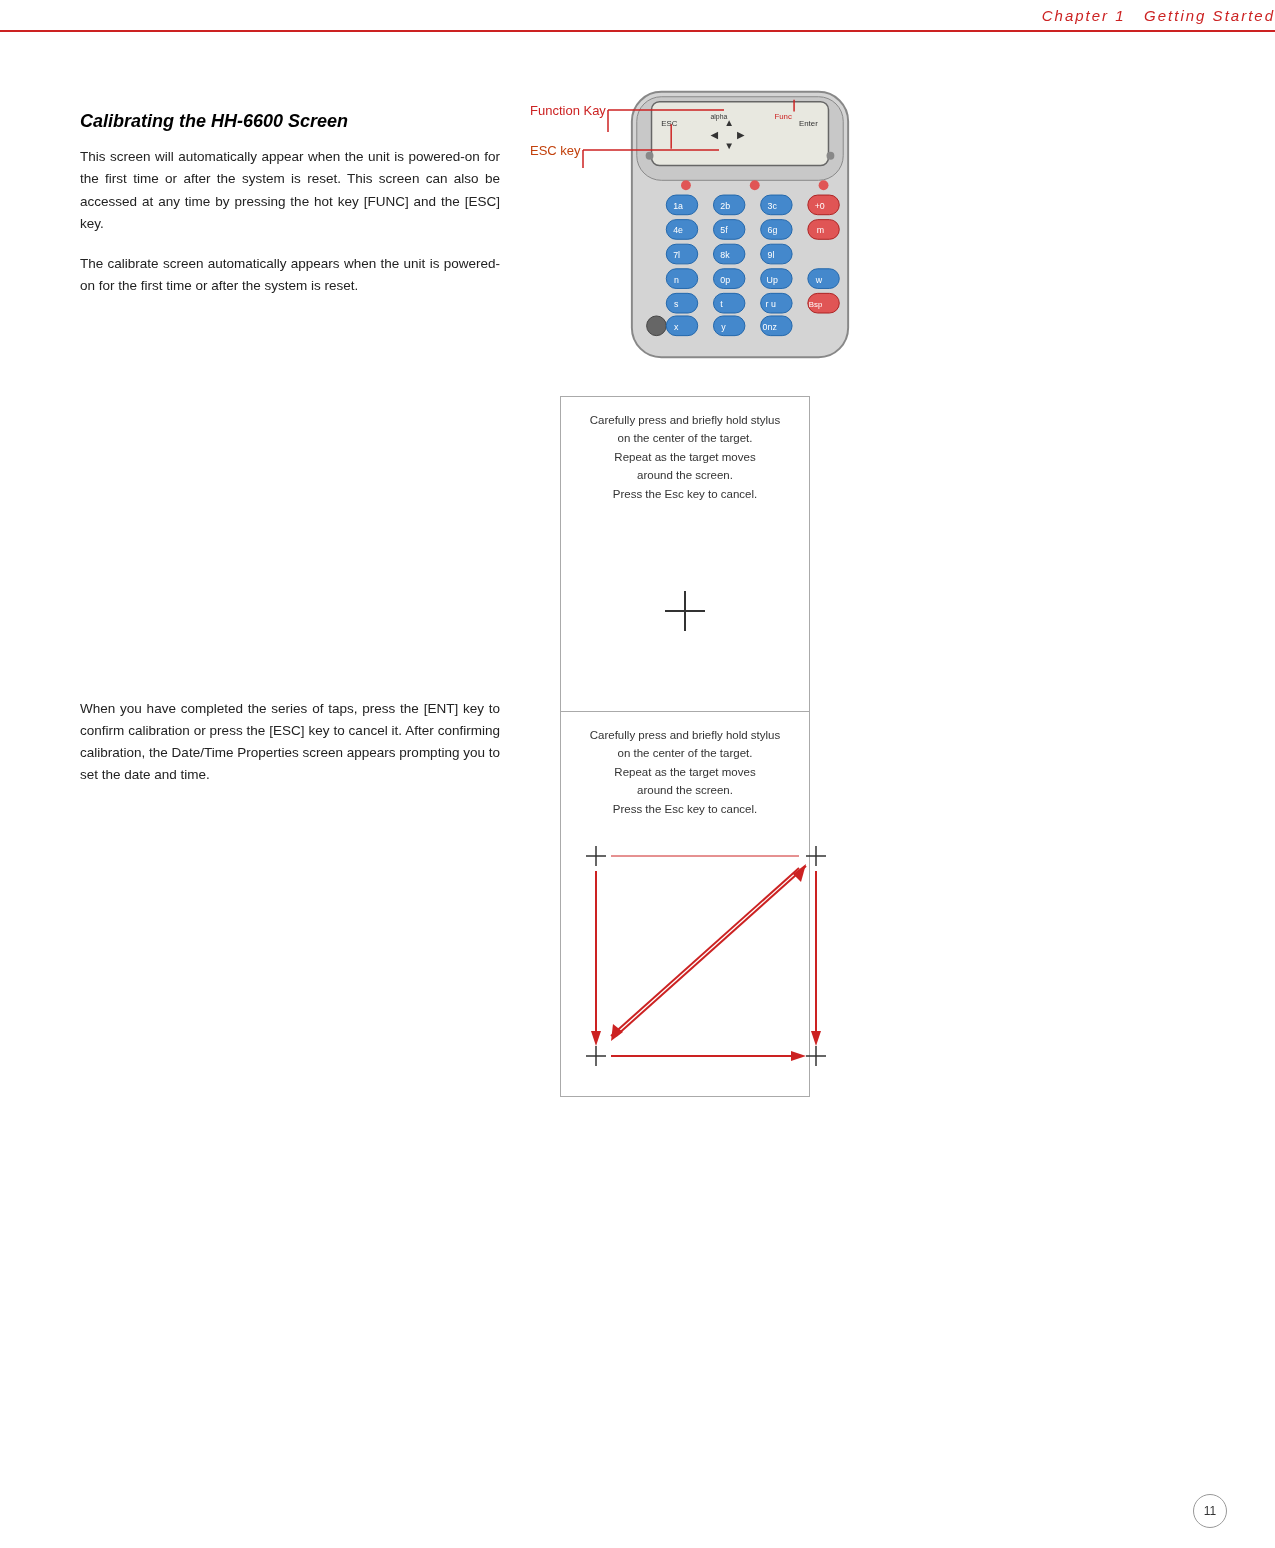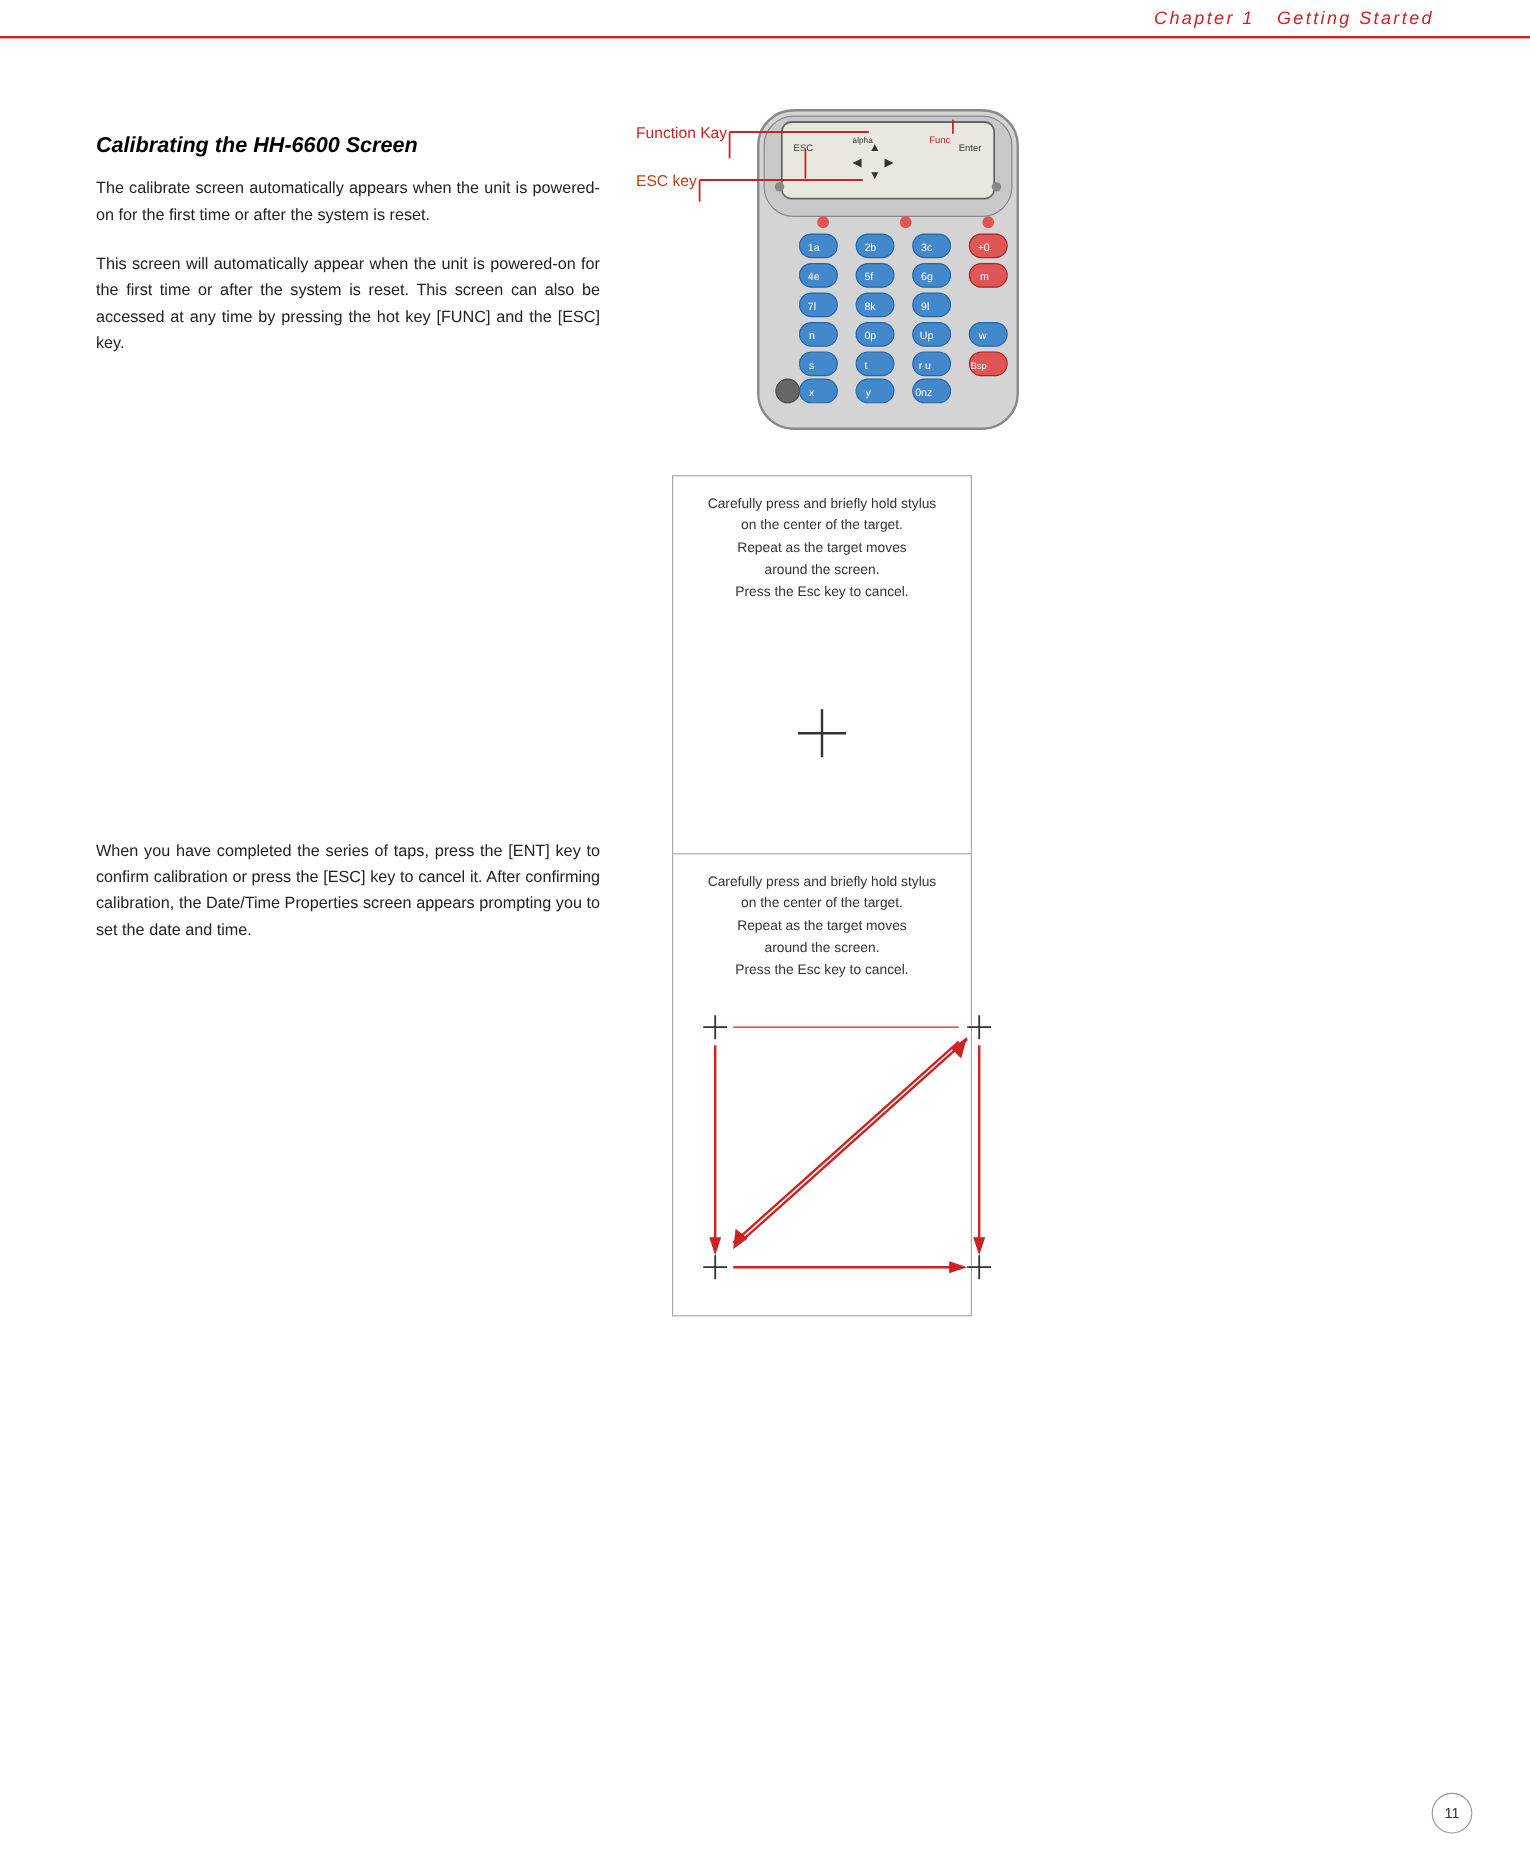"Chapter 1 Getting Started" .header { padding-right: 80px -> none }
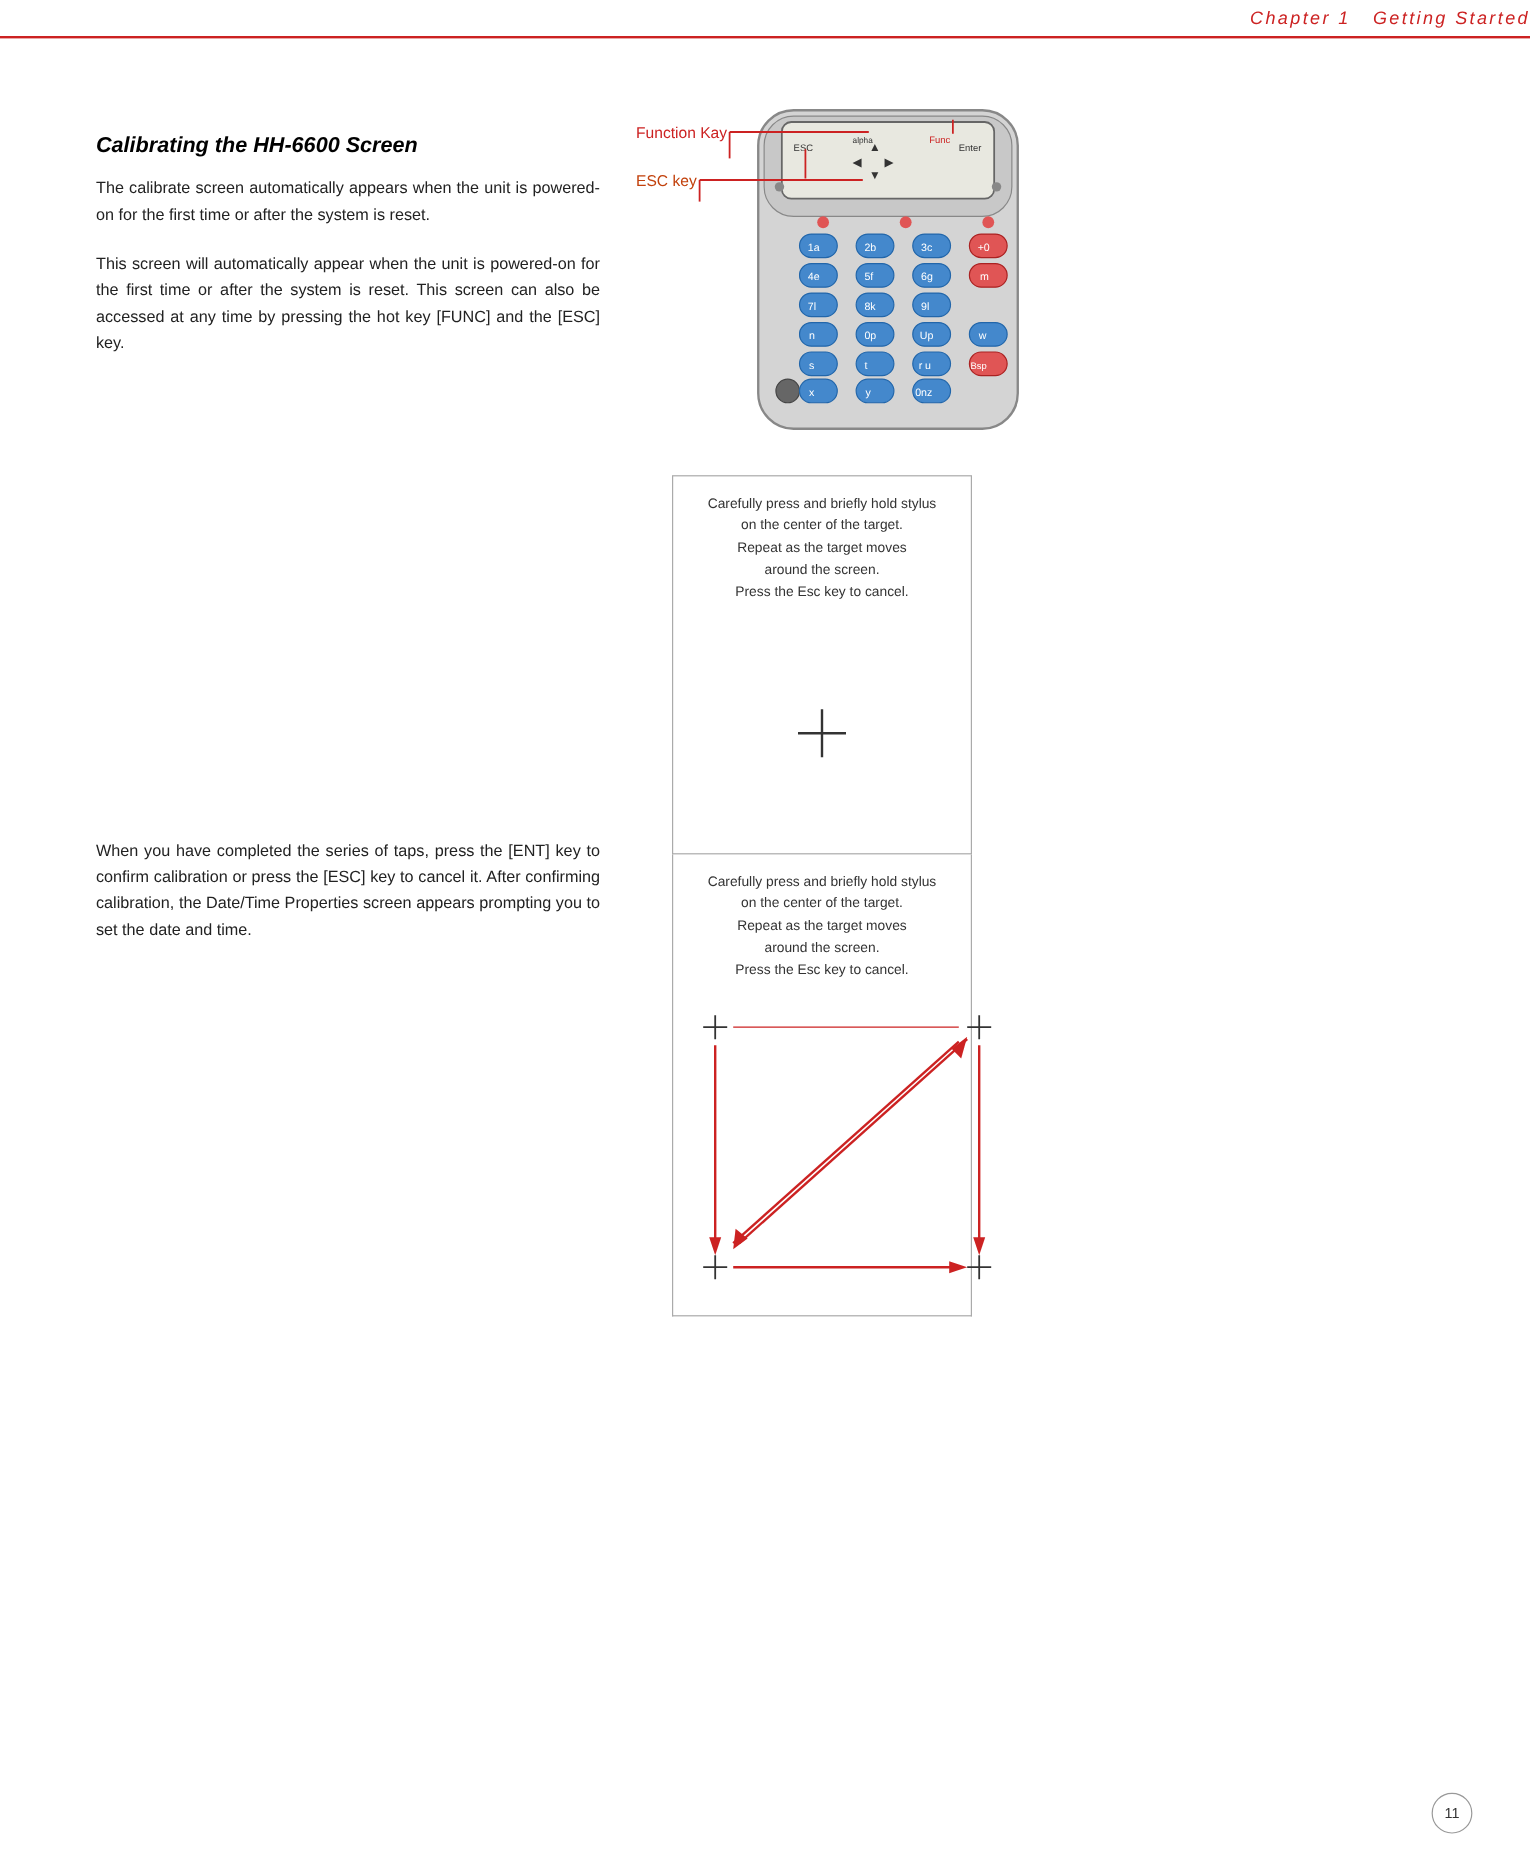"The calibrate screen automatically" p.body-text { order: before "This screen will automatically appear" -> after "This screen will automatically appear" }
